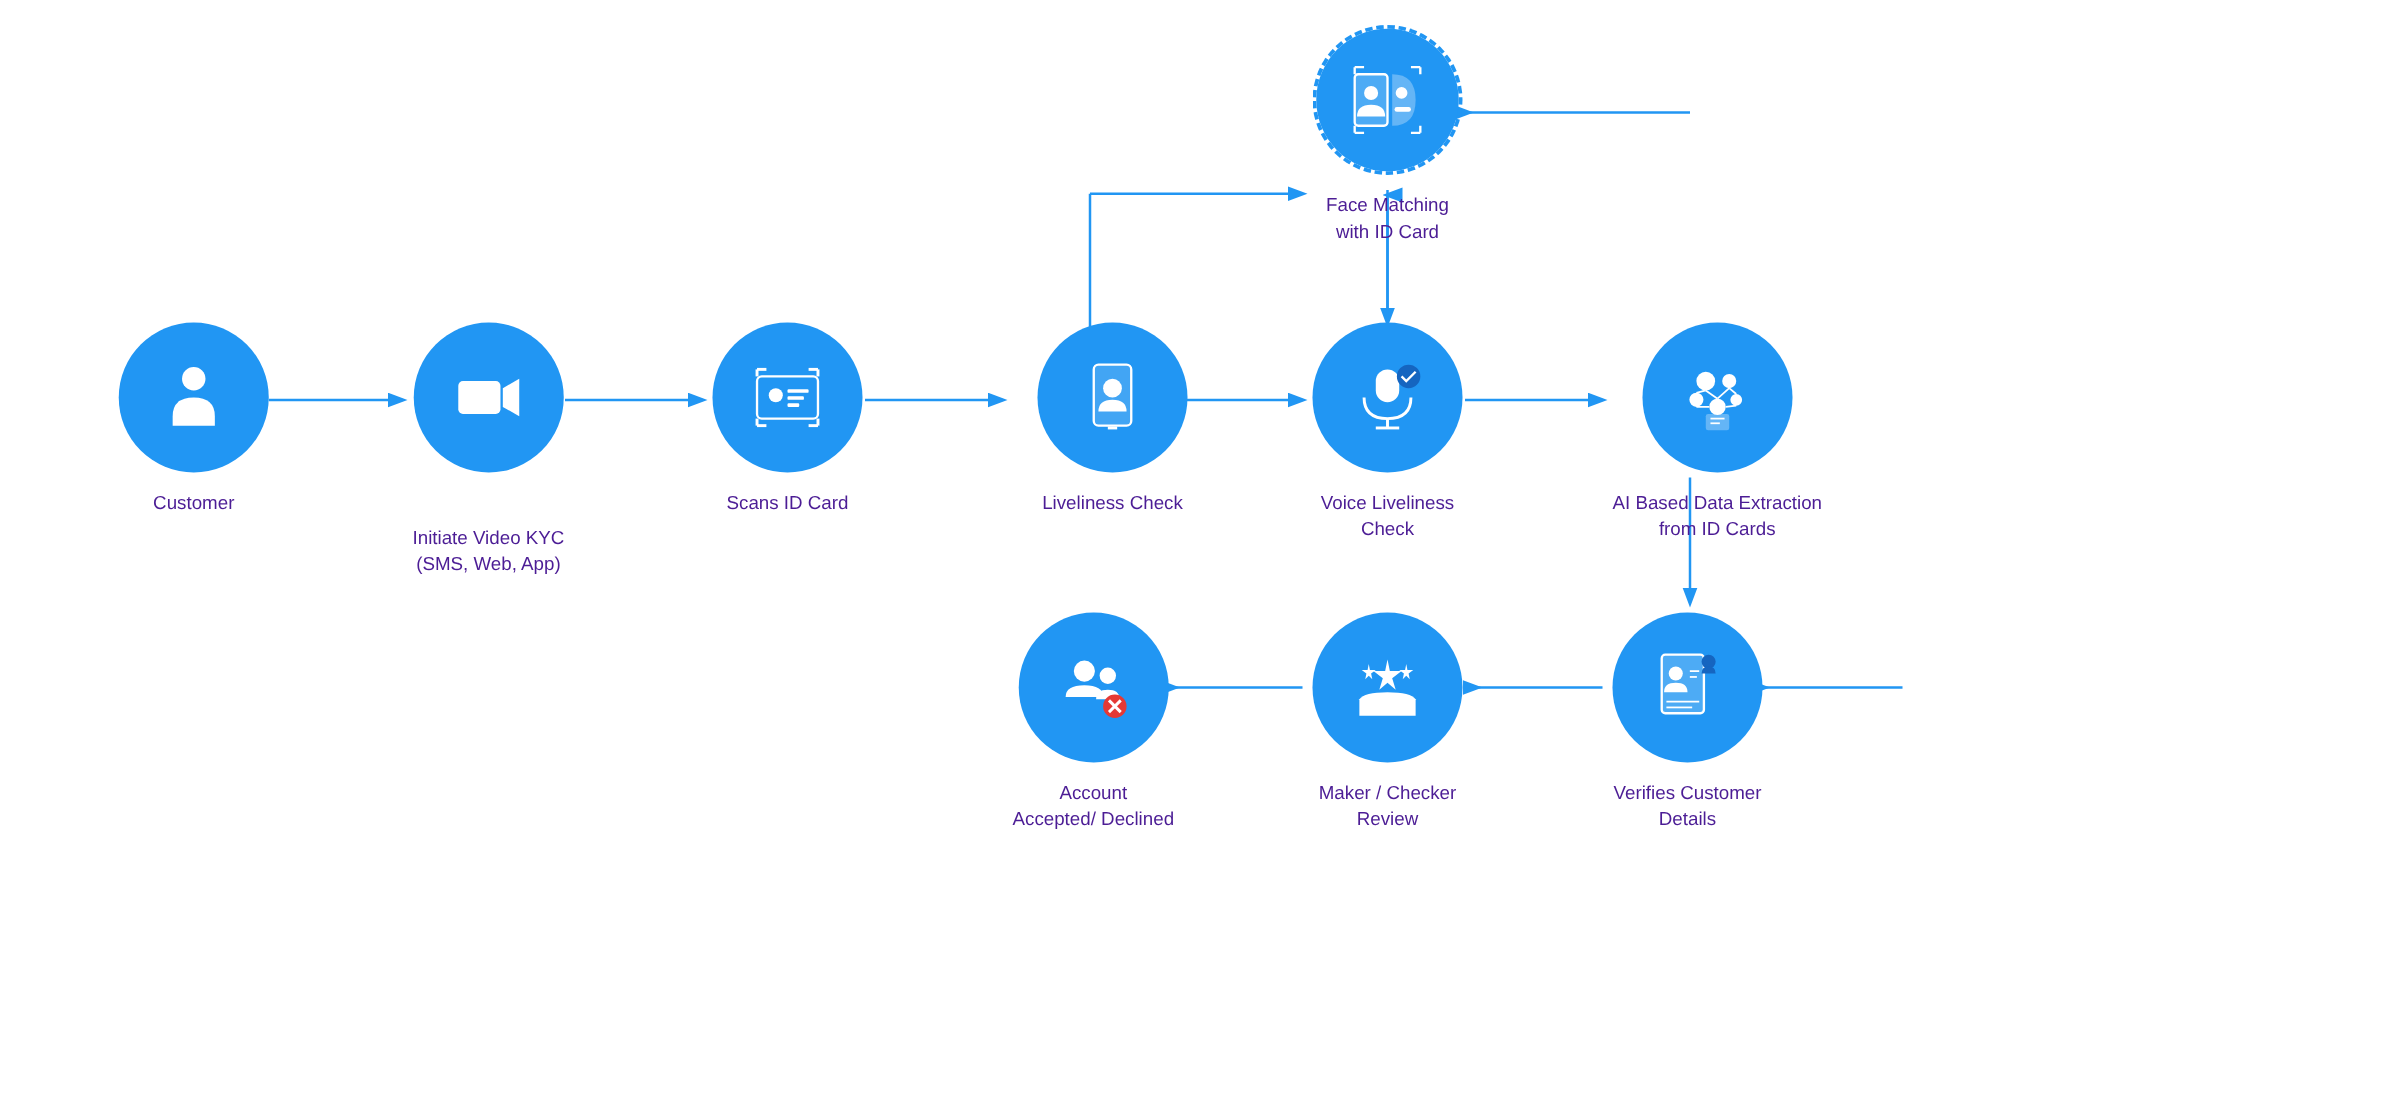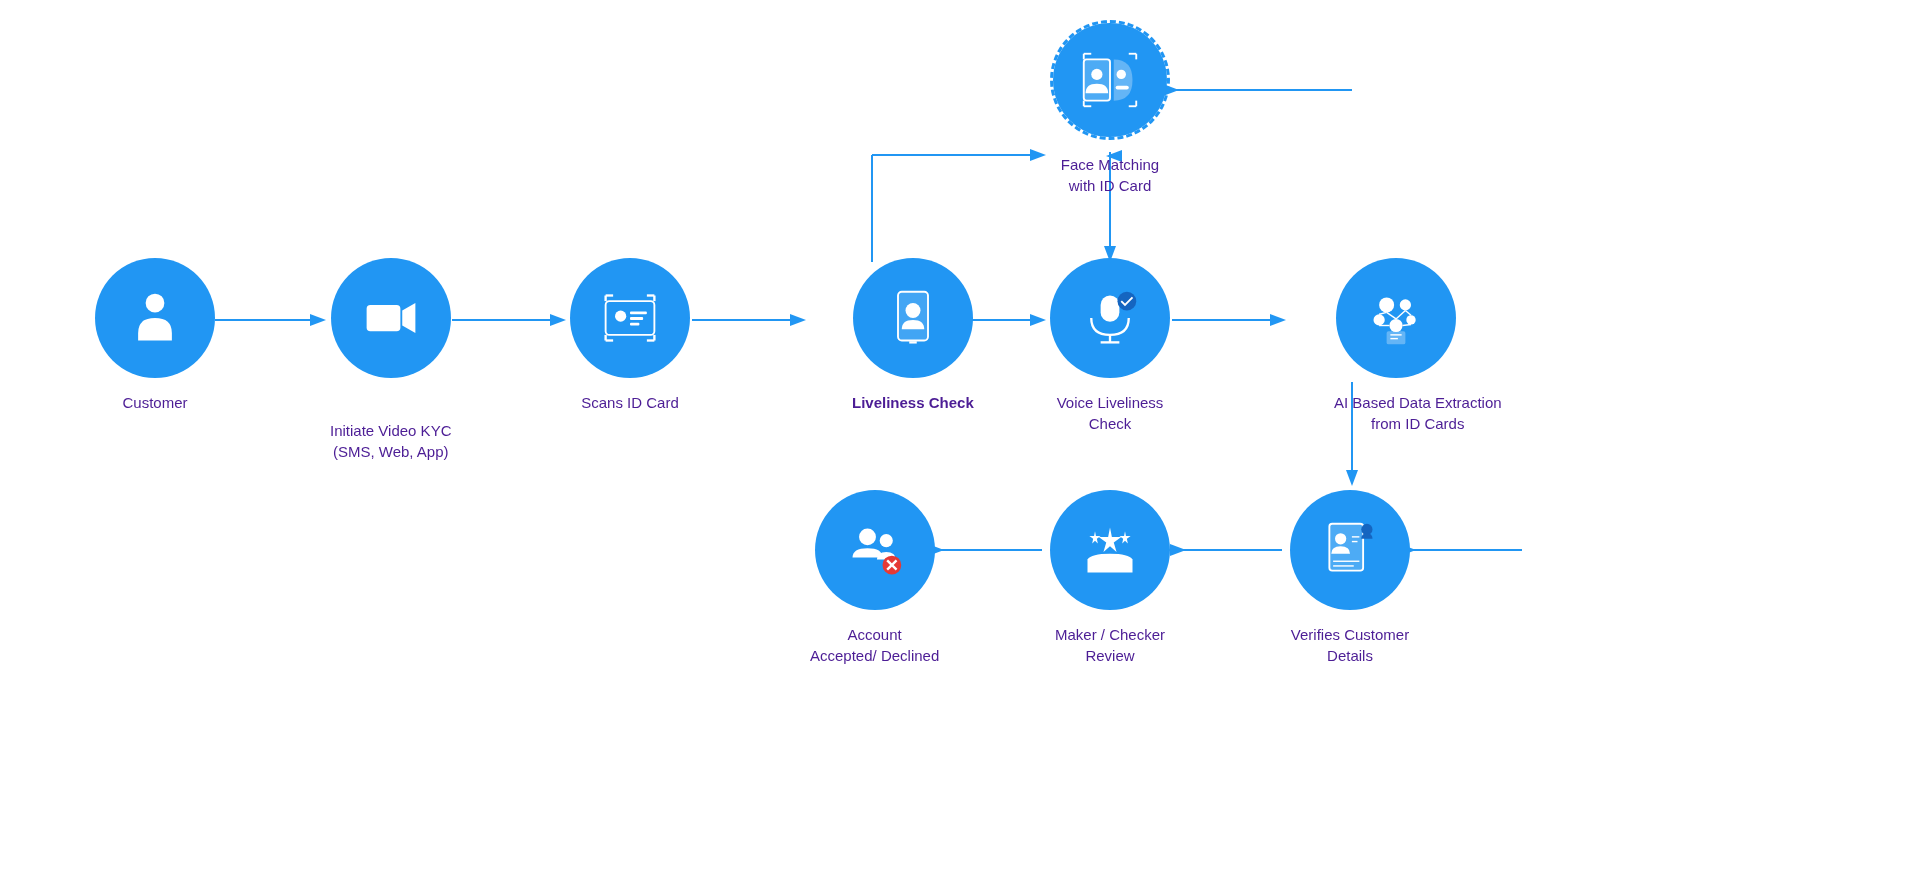"Liveliness Check" div.node { font-weight: bold -> none; left: 852px -> 830px }
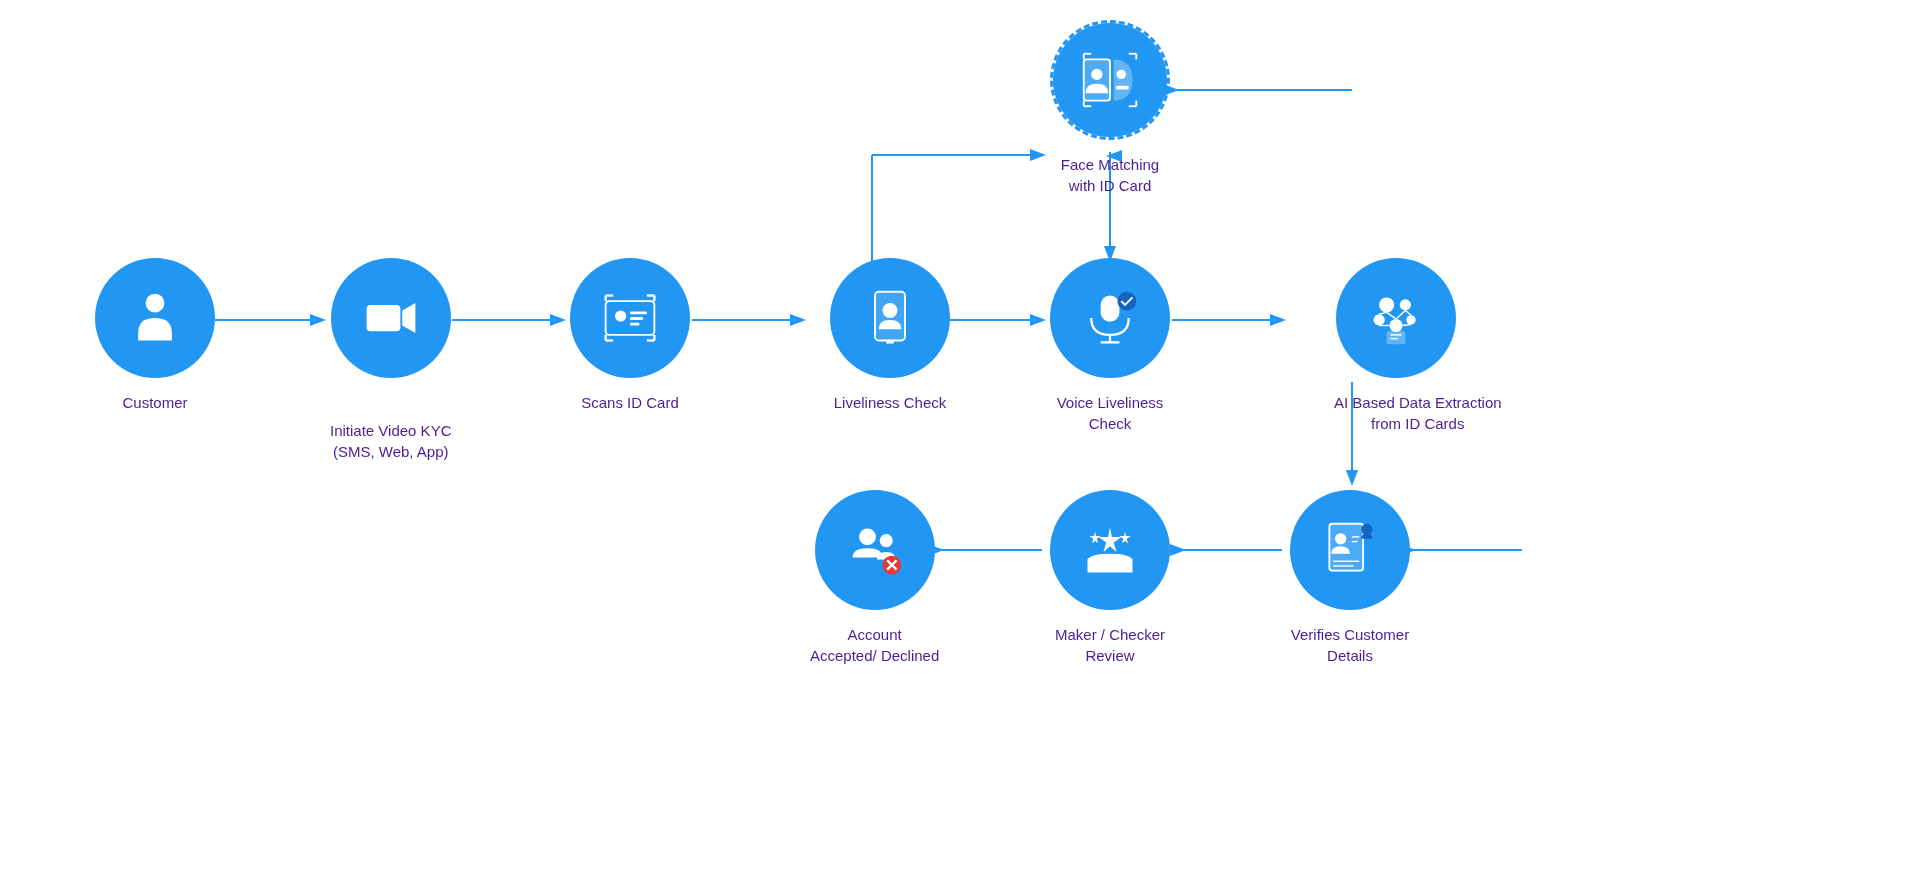"AI Based Data Extraction" div.node-label { margin-left: 44px -> none }
